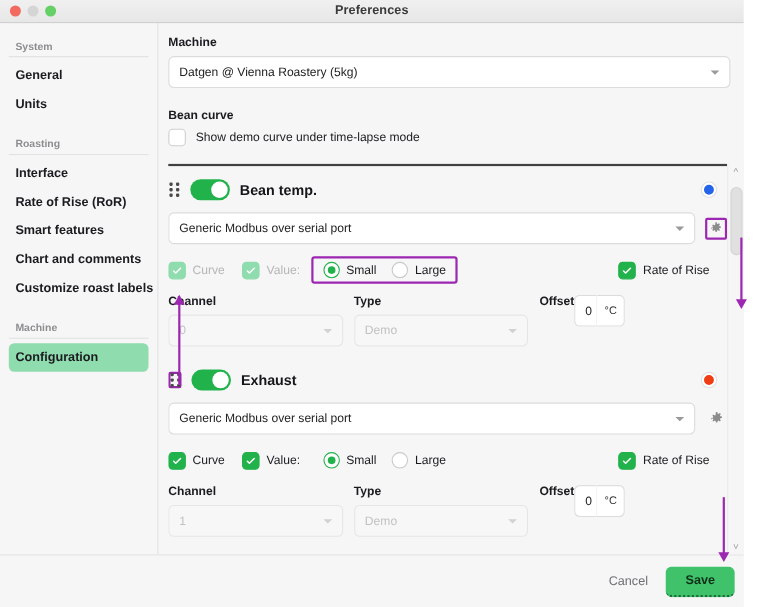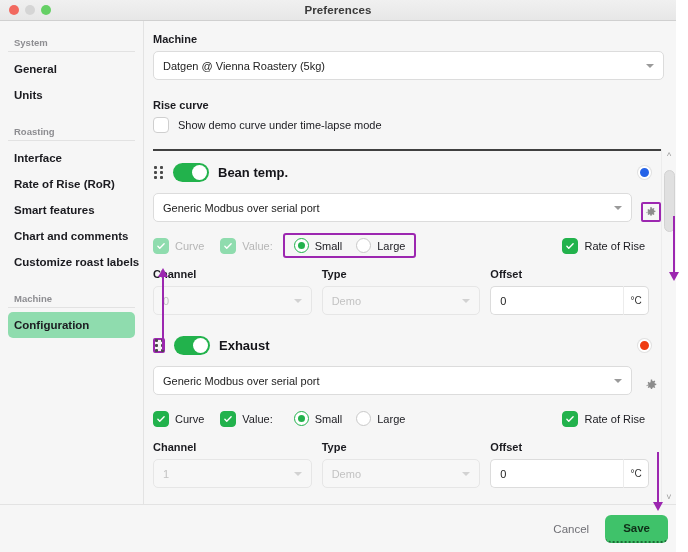"Rise curve" div.field-label { text: Rise -> Bean }
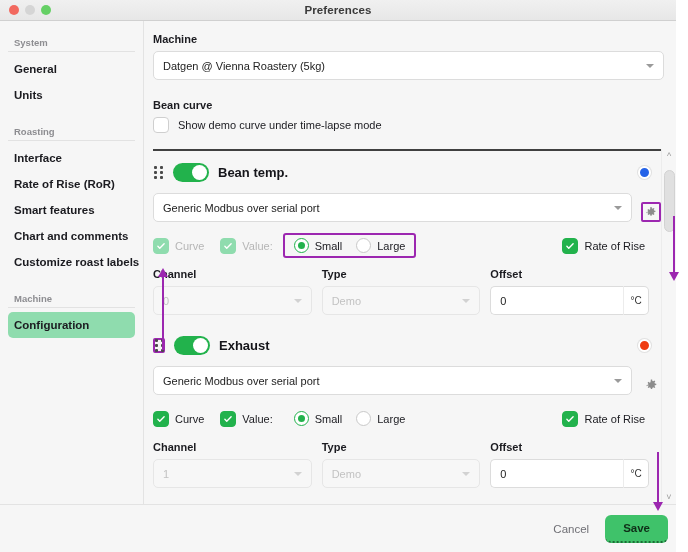"Generic Modbus over serial port" .dev-combo-row { align-items: flex-end -> center }
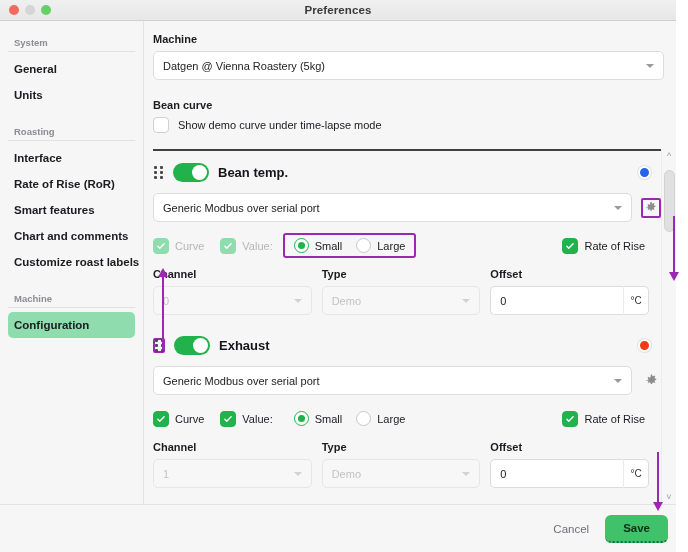"Offset" .cto-col.offset { flex-direction: column -> row }
